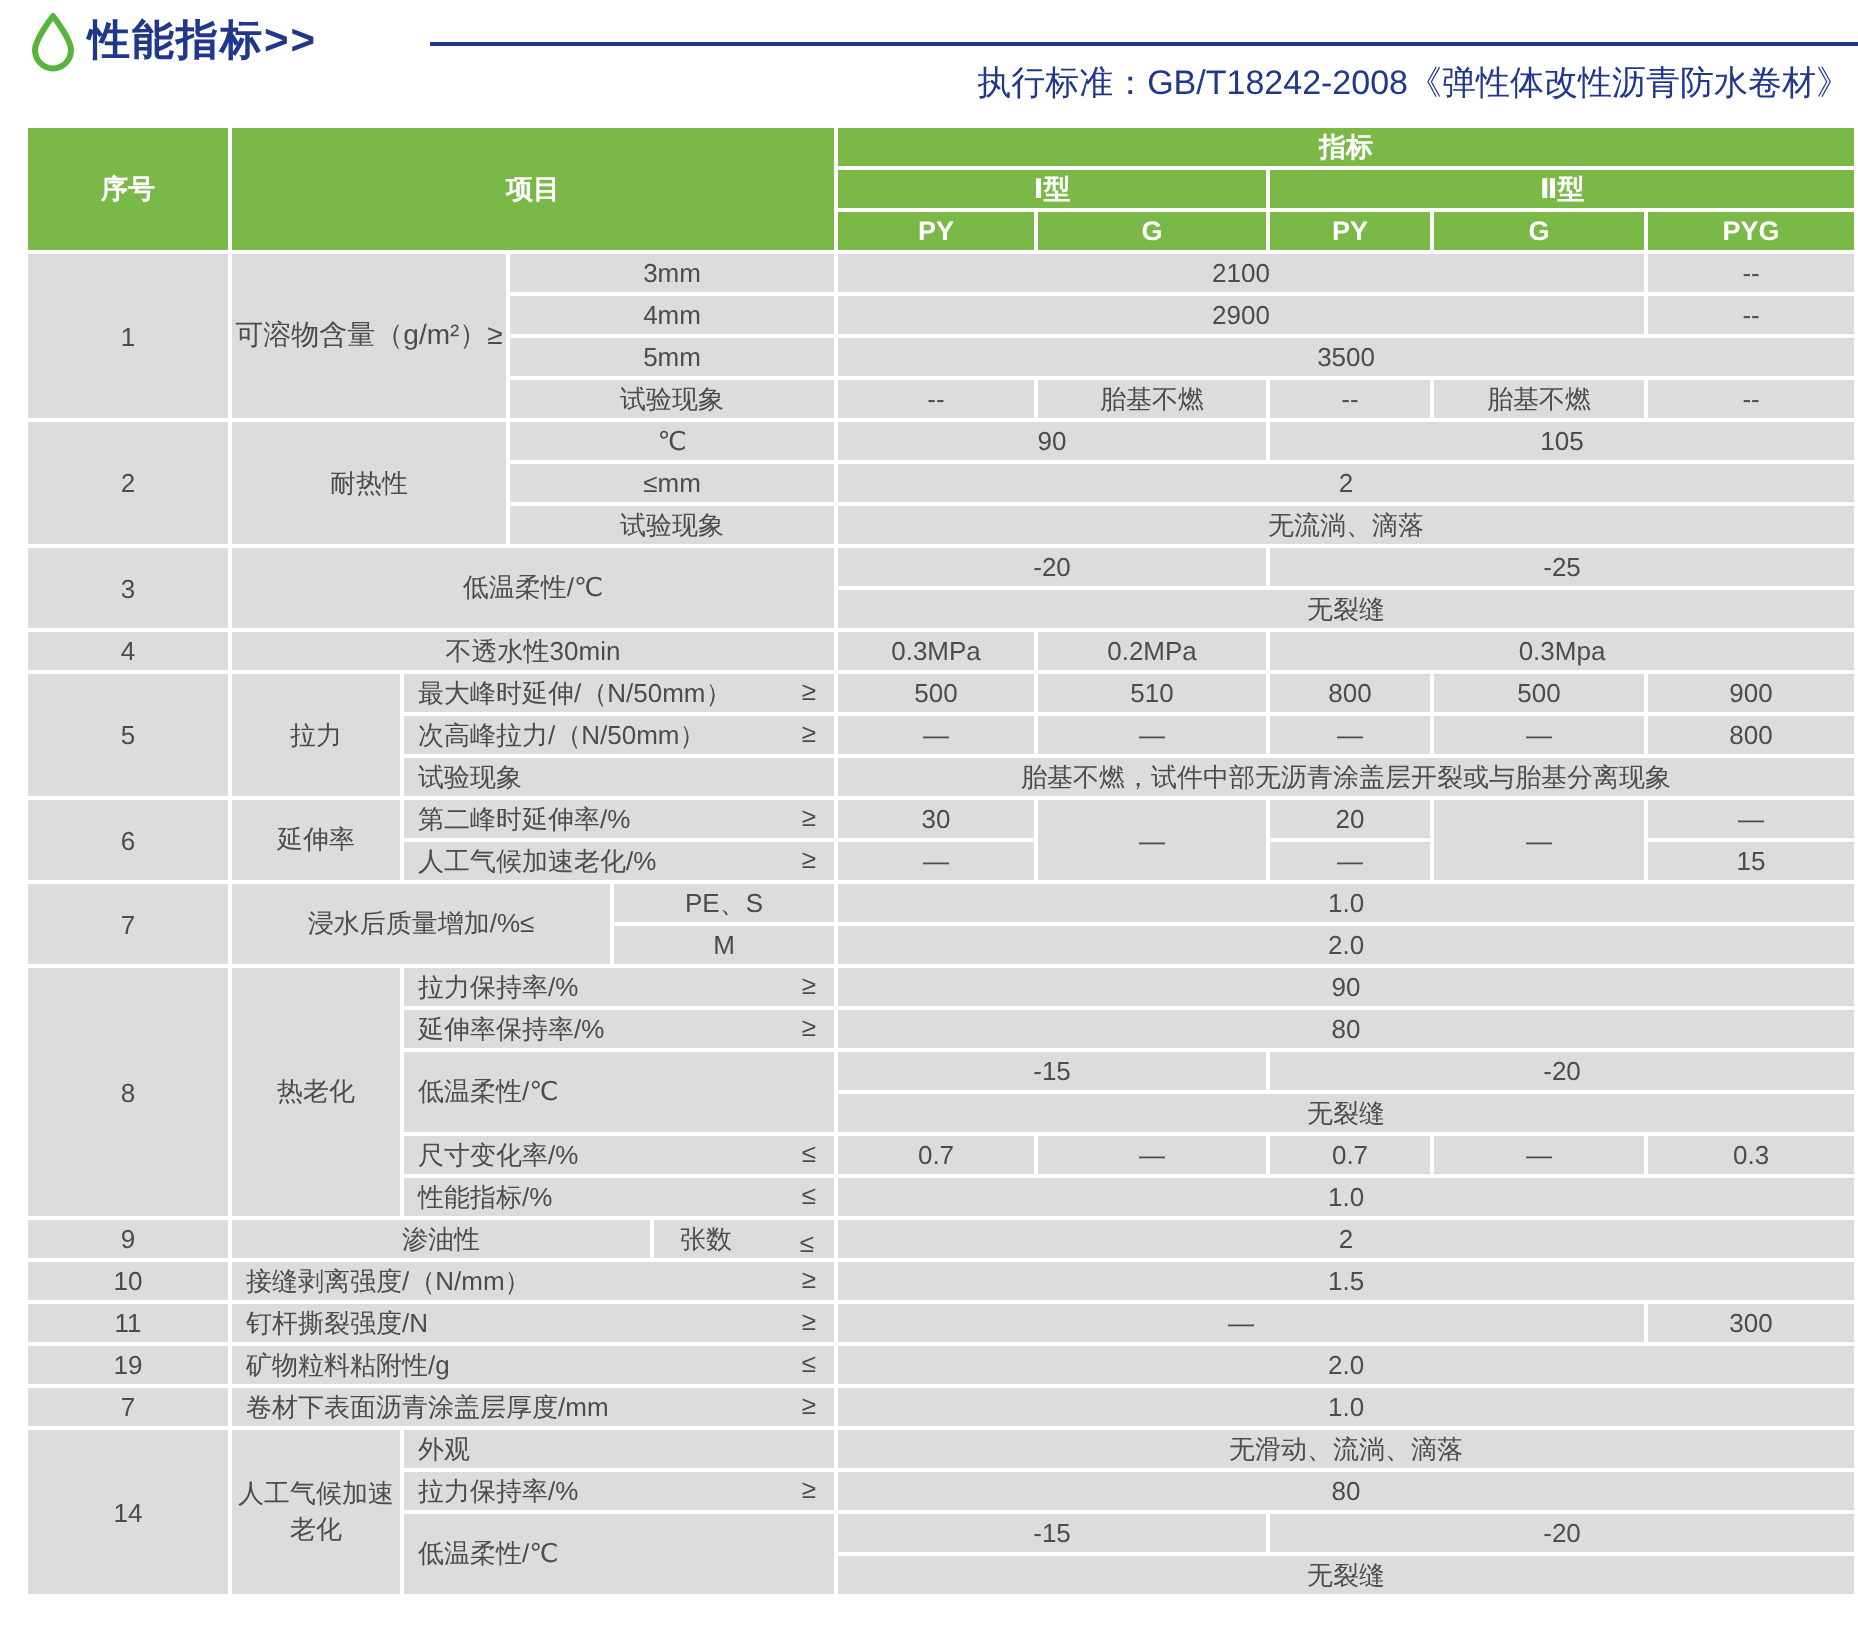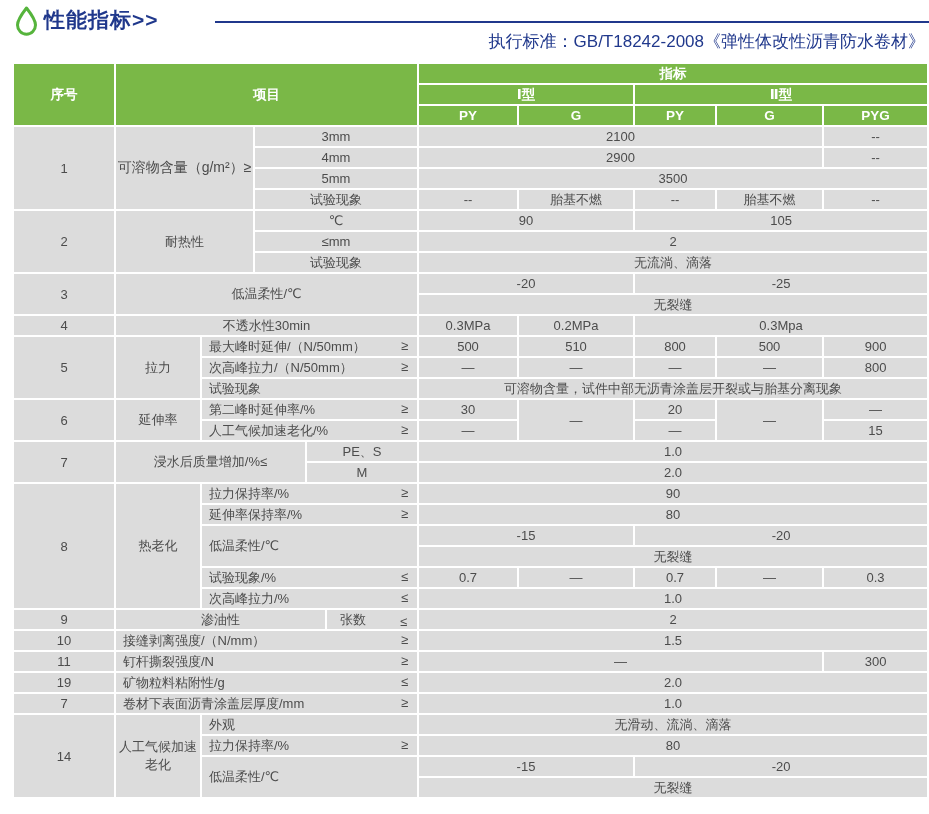"可溶物含量，试件中部无沥青涂盖层开裂或与胎基分离现象" td { text: 可溶物含量 -> 胎基不燃 }
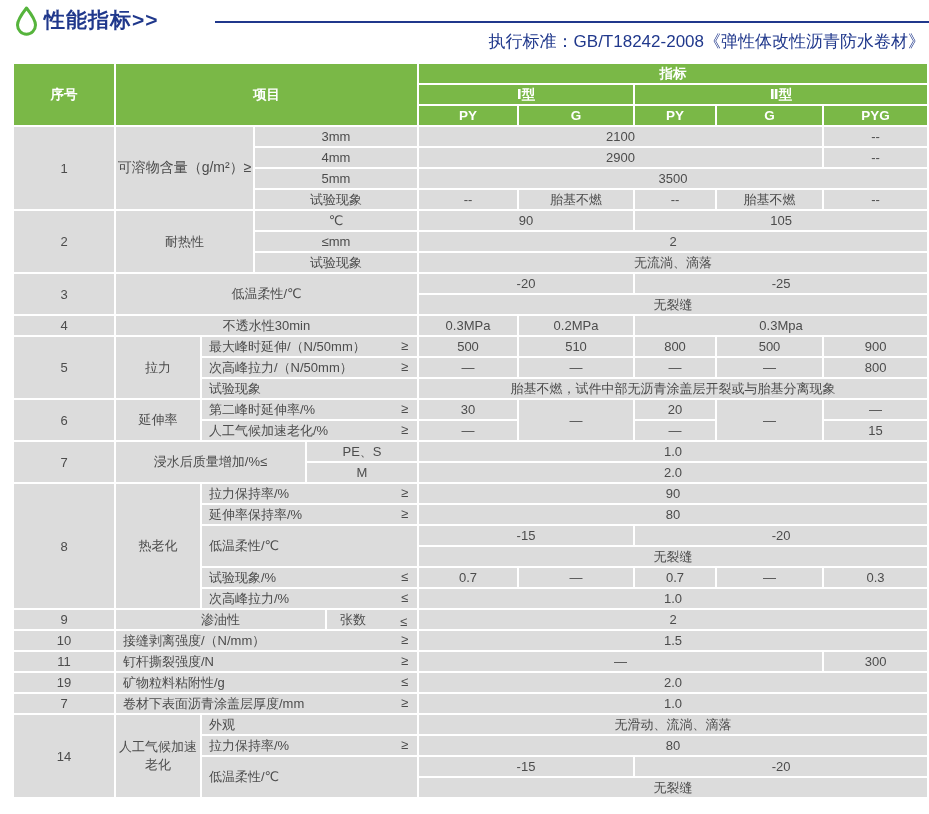"试验现象/%" span { text: 试验现象/% -> 尺寸变化率/% }
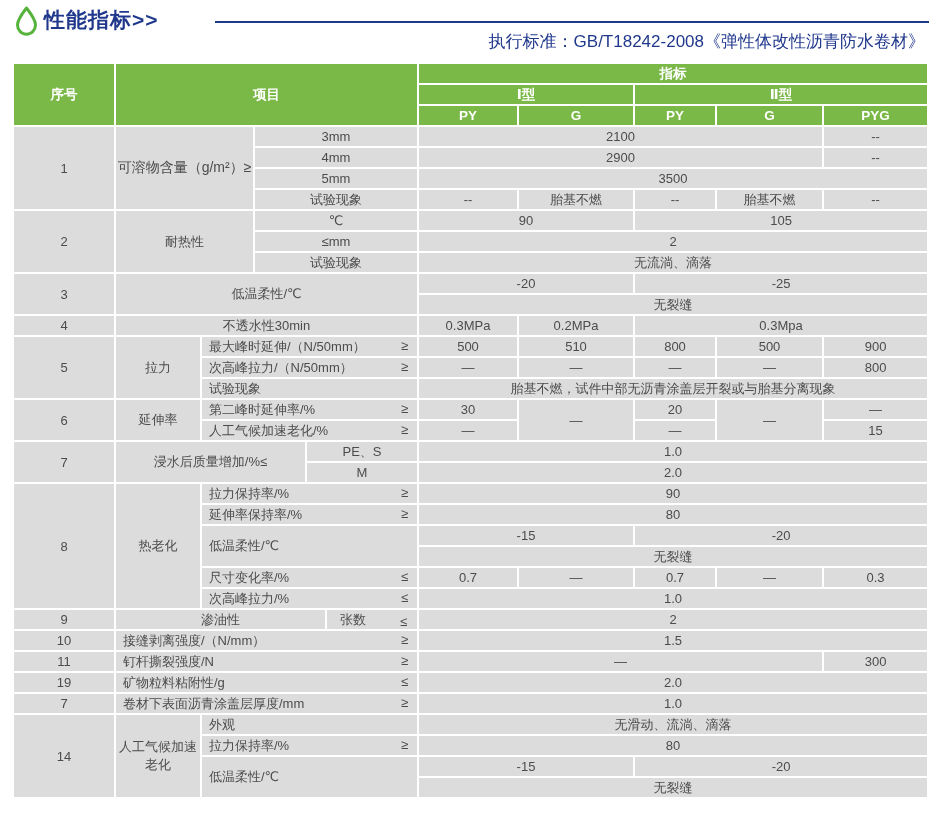"次高峰拉力/%" span { text: 次高峰拉力/% -> 性能指标/% }
